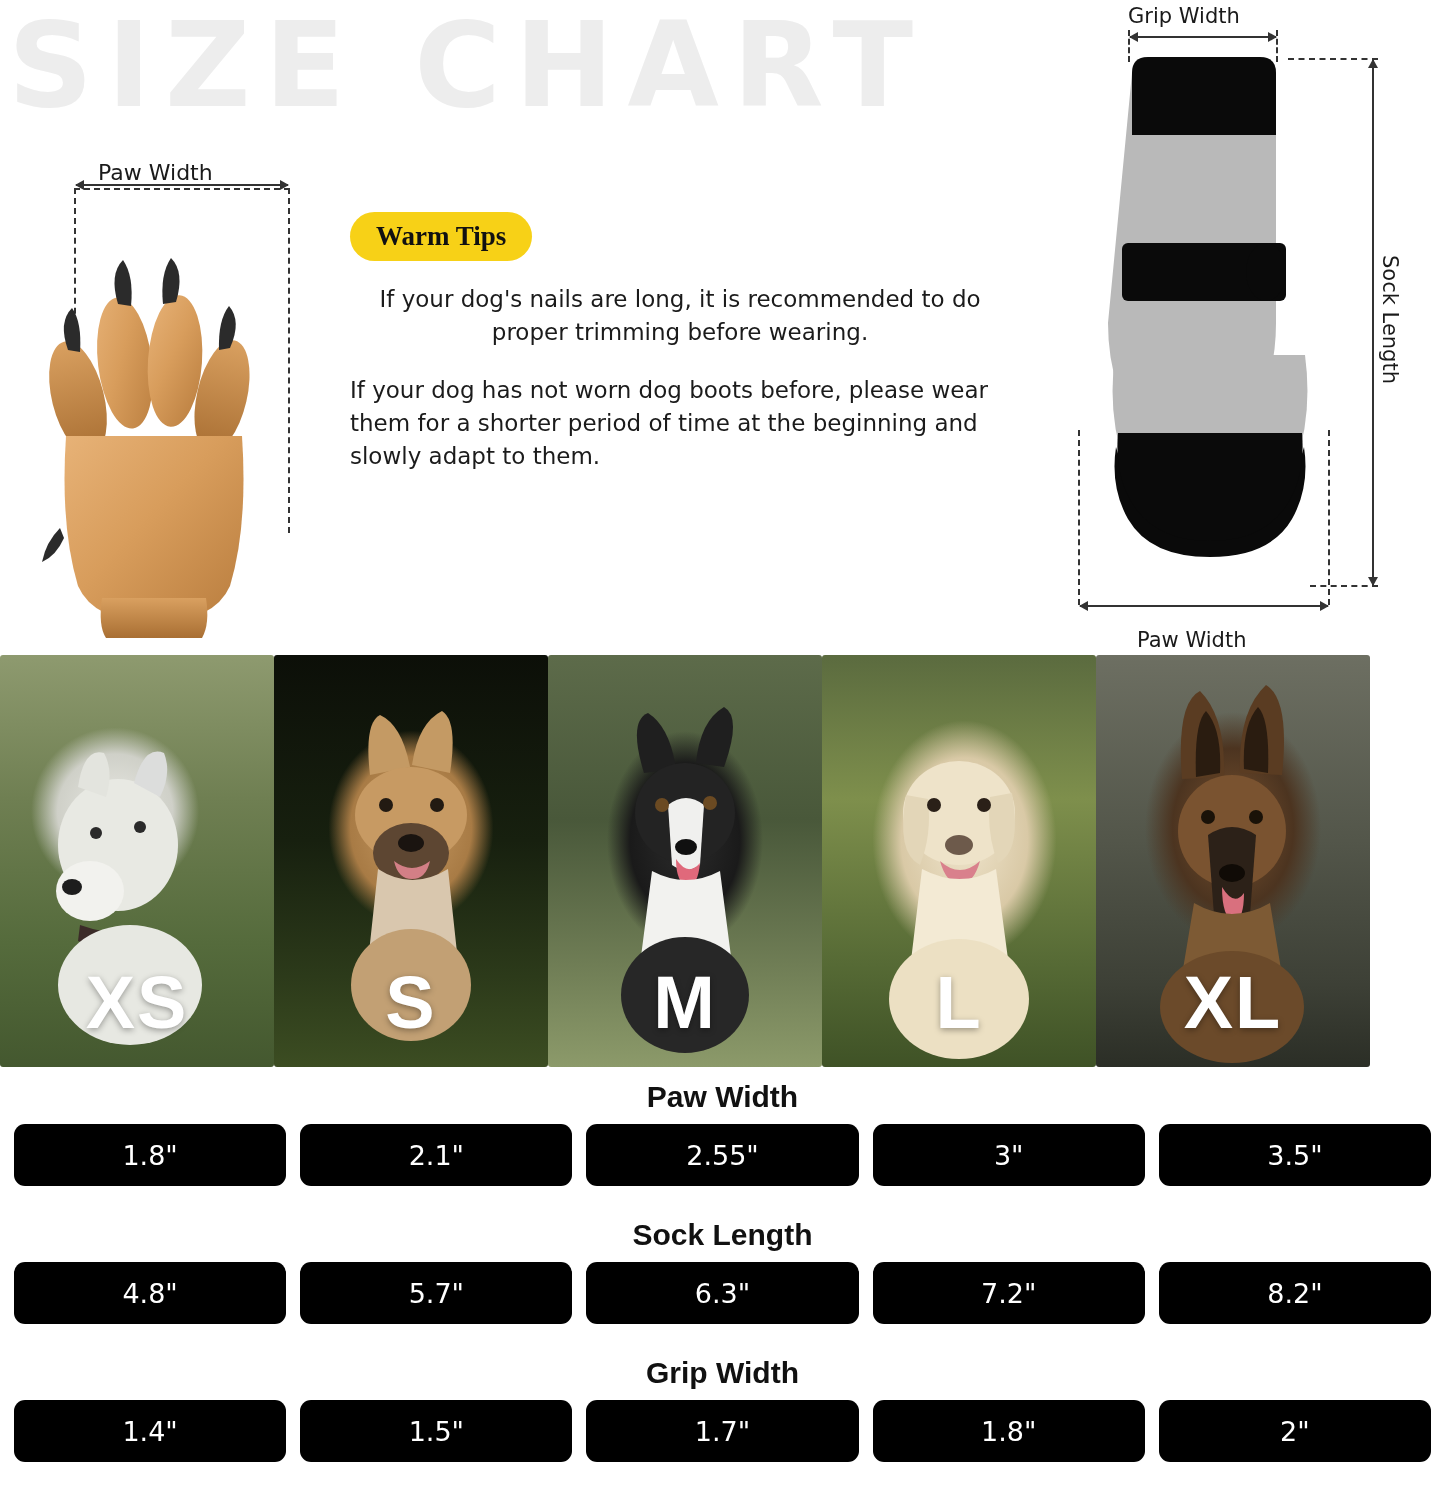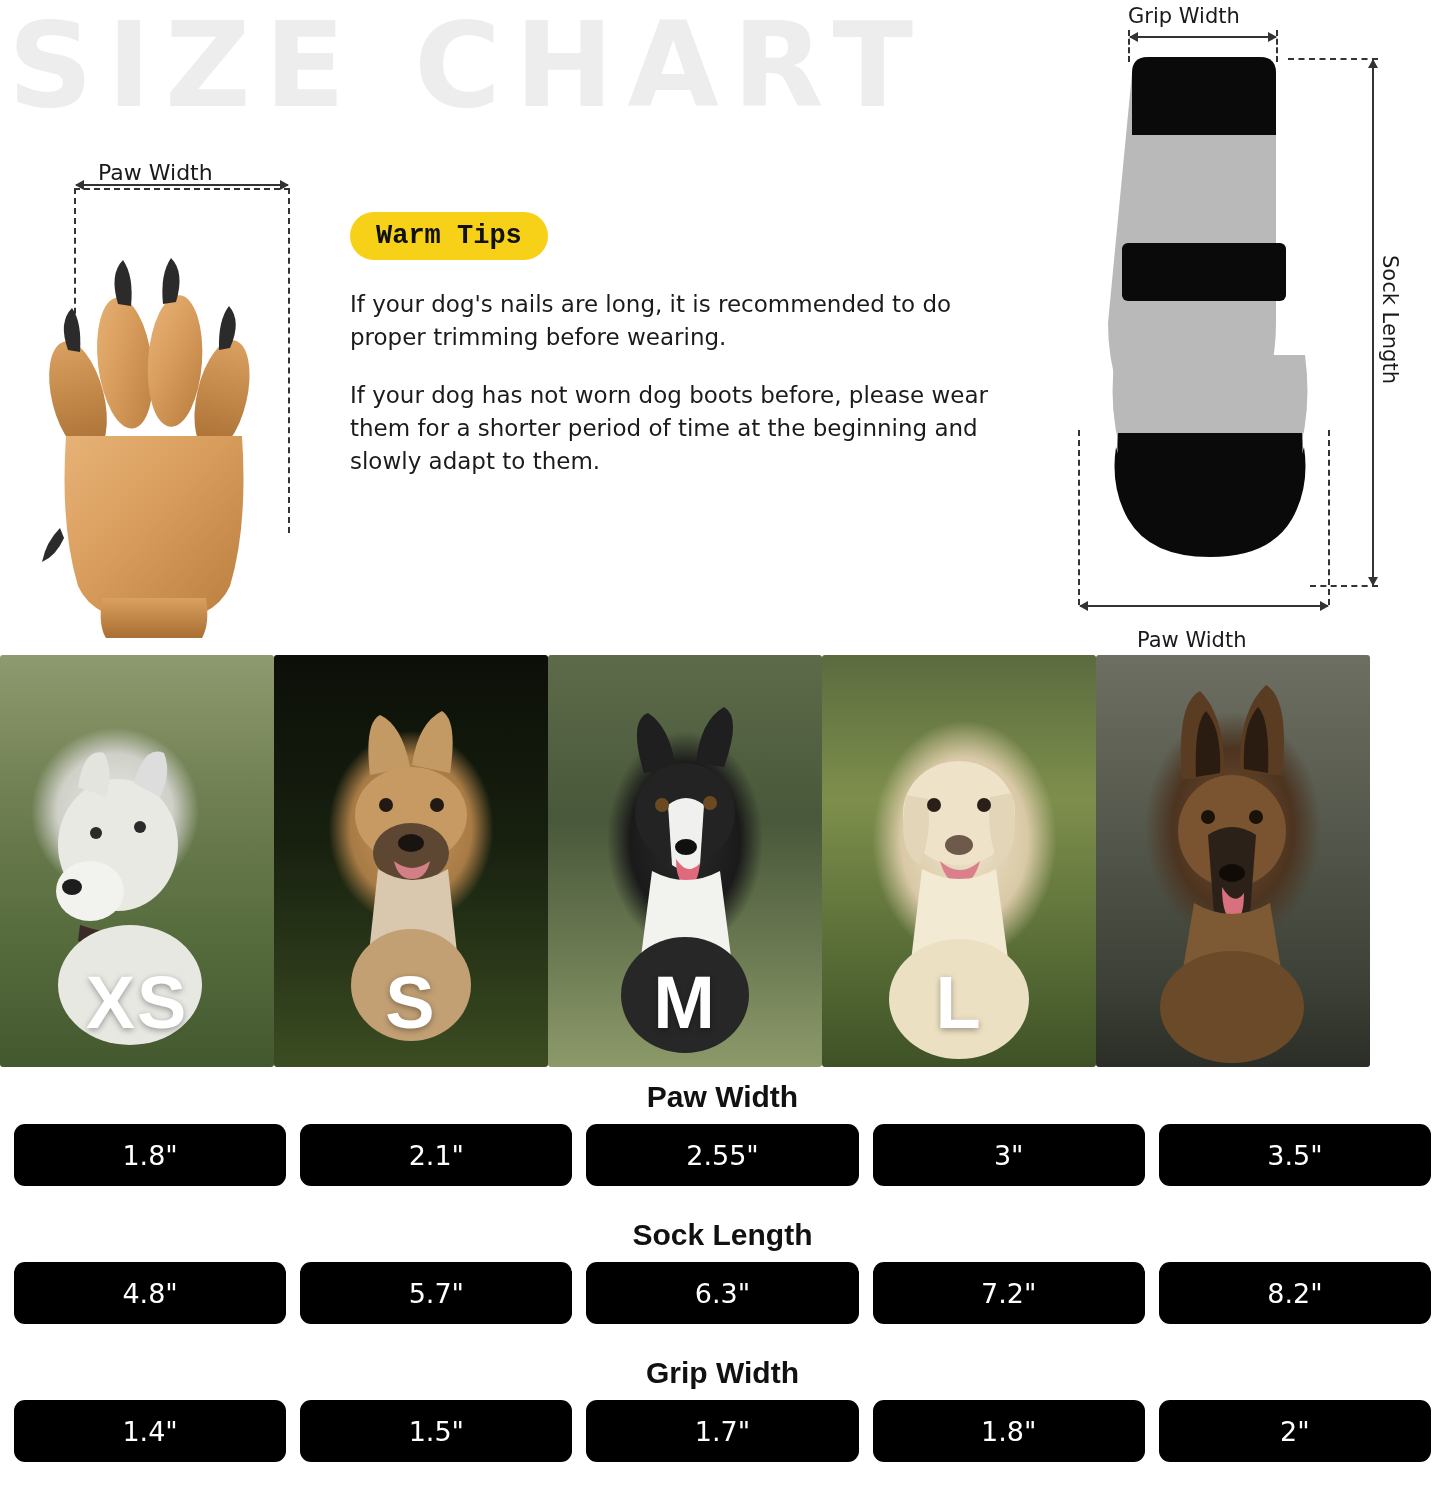"Warm Tips" .tips-badge { font-family: Liberation Mono, monospace -> Liberation Serif, serif }
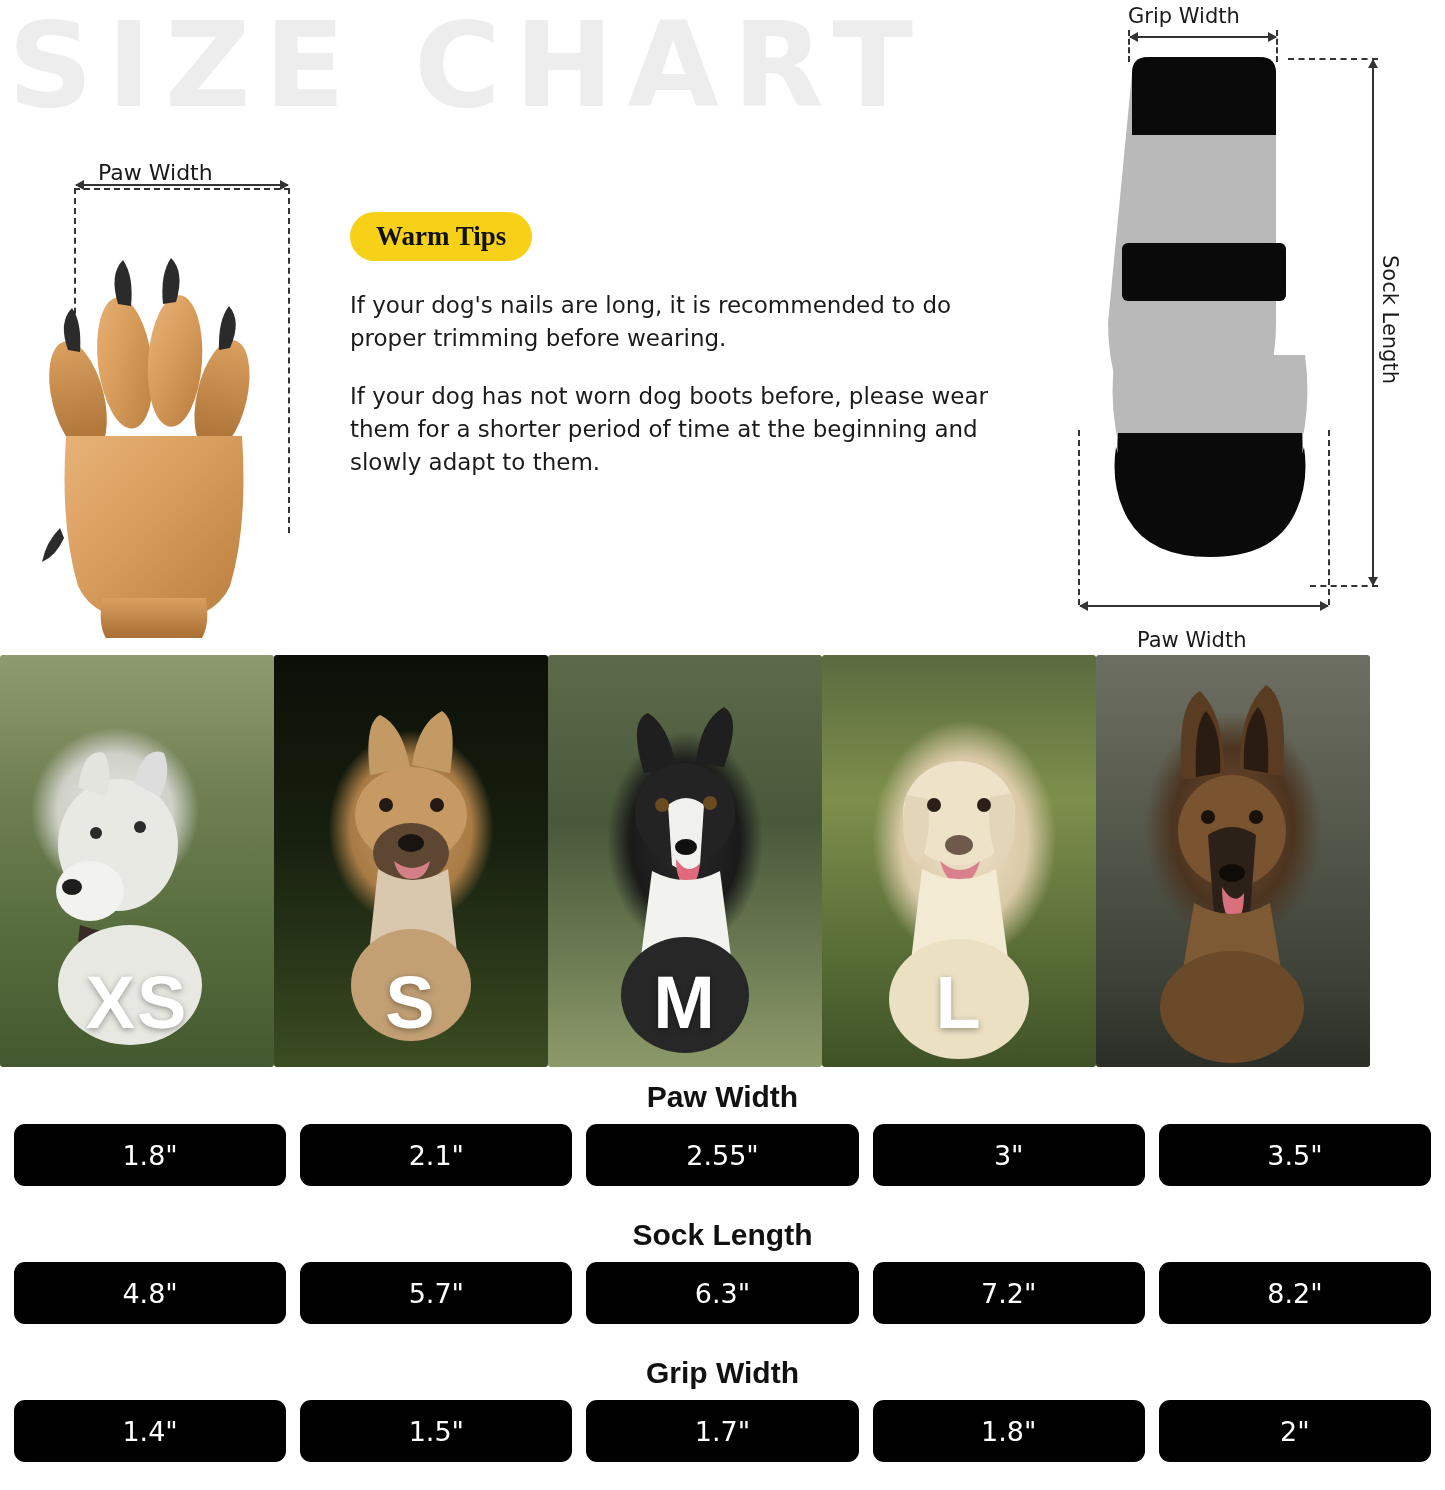"If your dog's nails are" .tips p:first-of-type { margin-top: 28px -> 22px; text-align: none -> center }
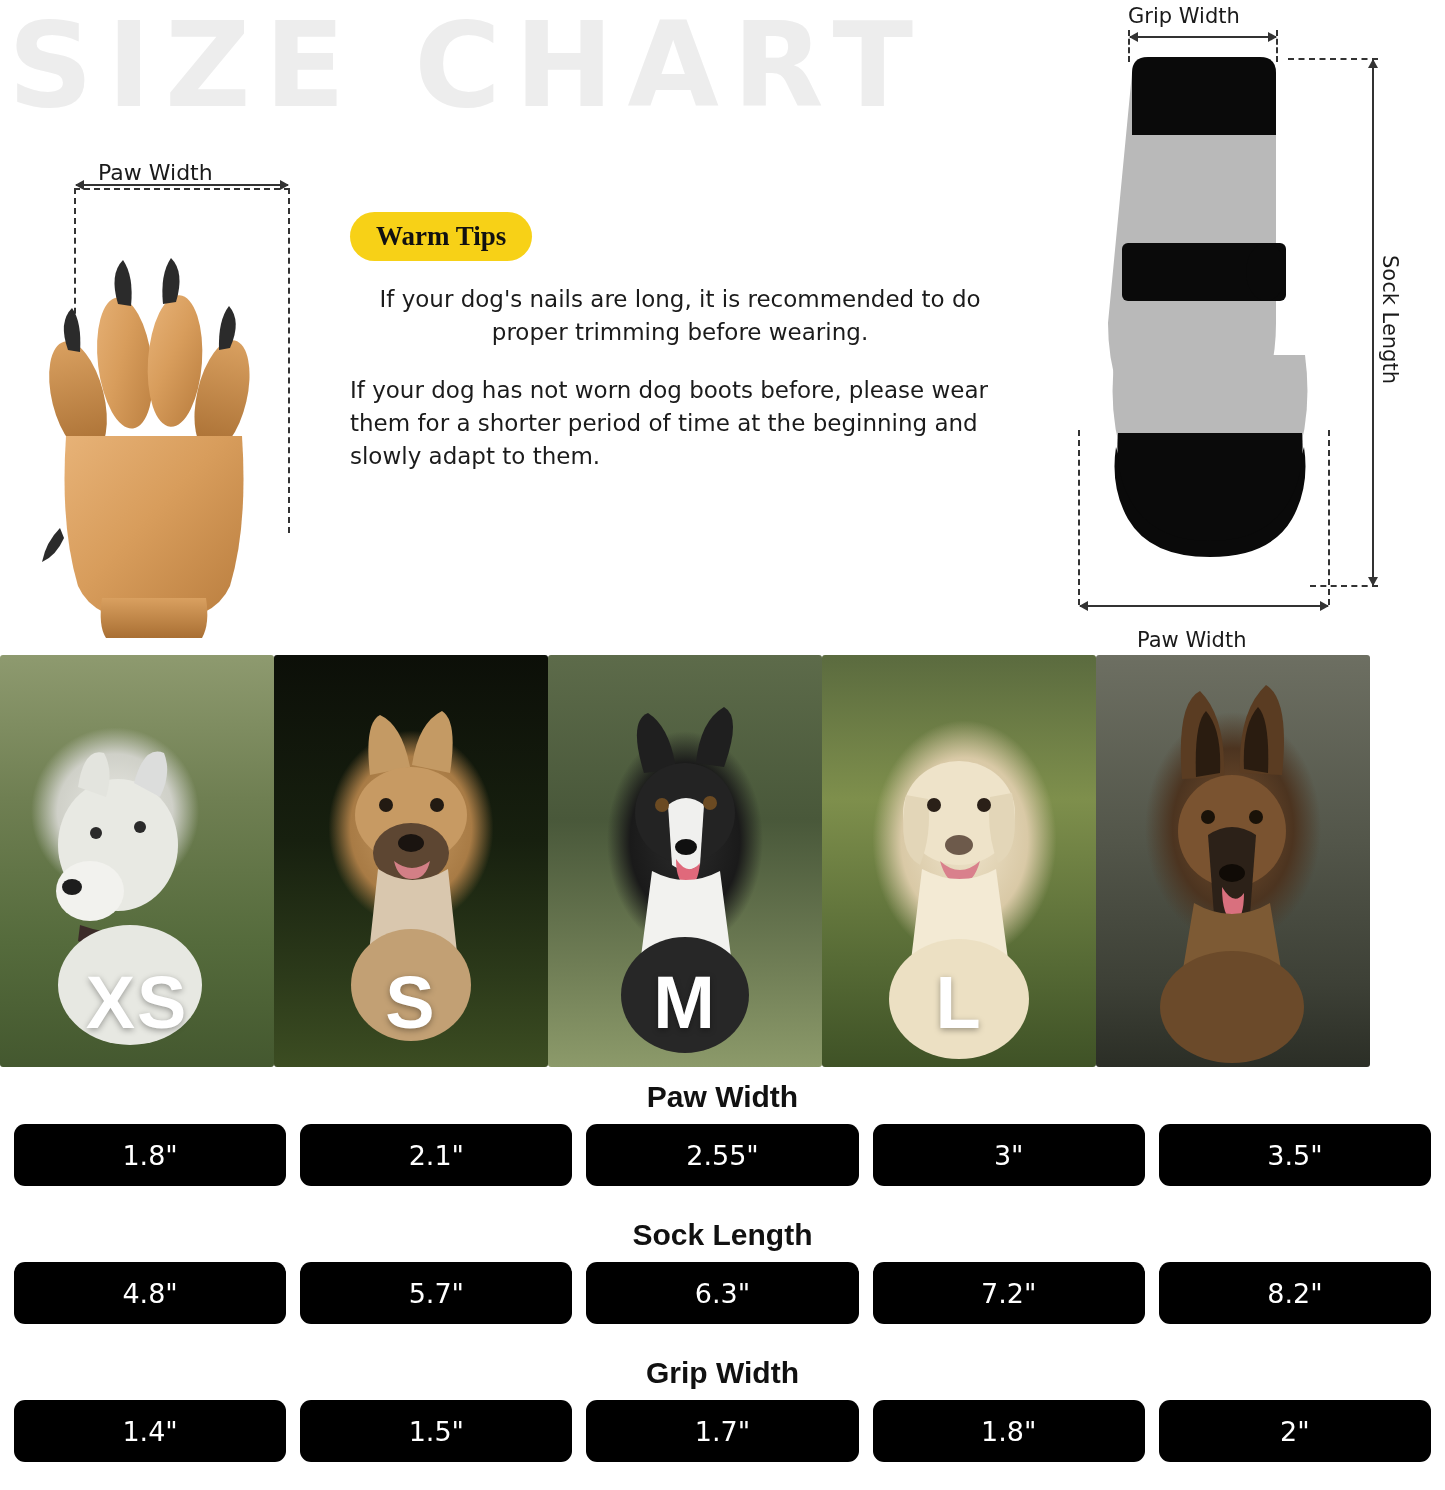"XL" div.size-letter { html: none -> <div>XL</div> }
